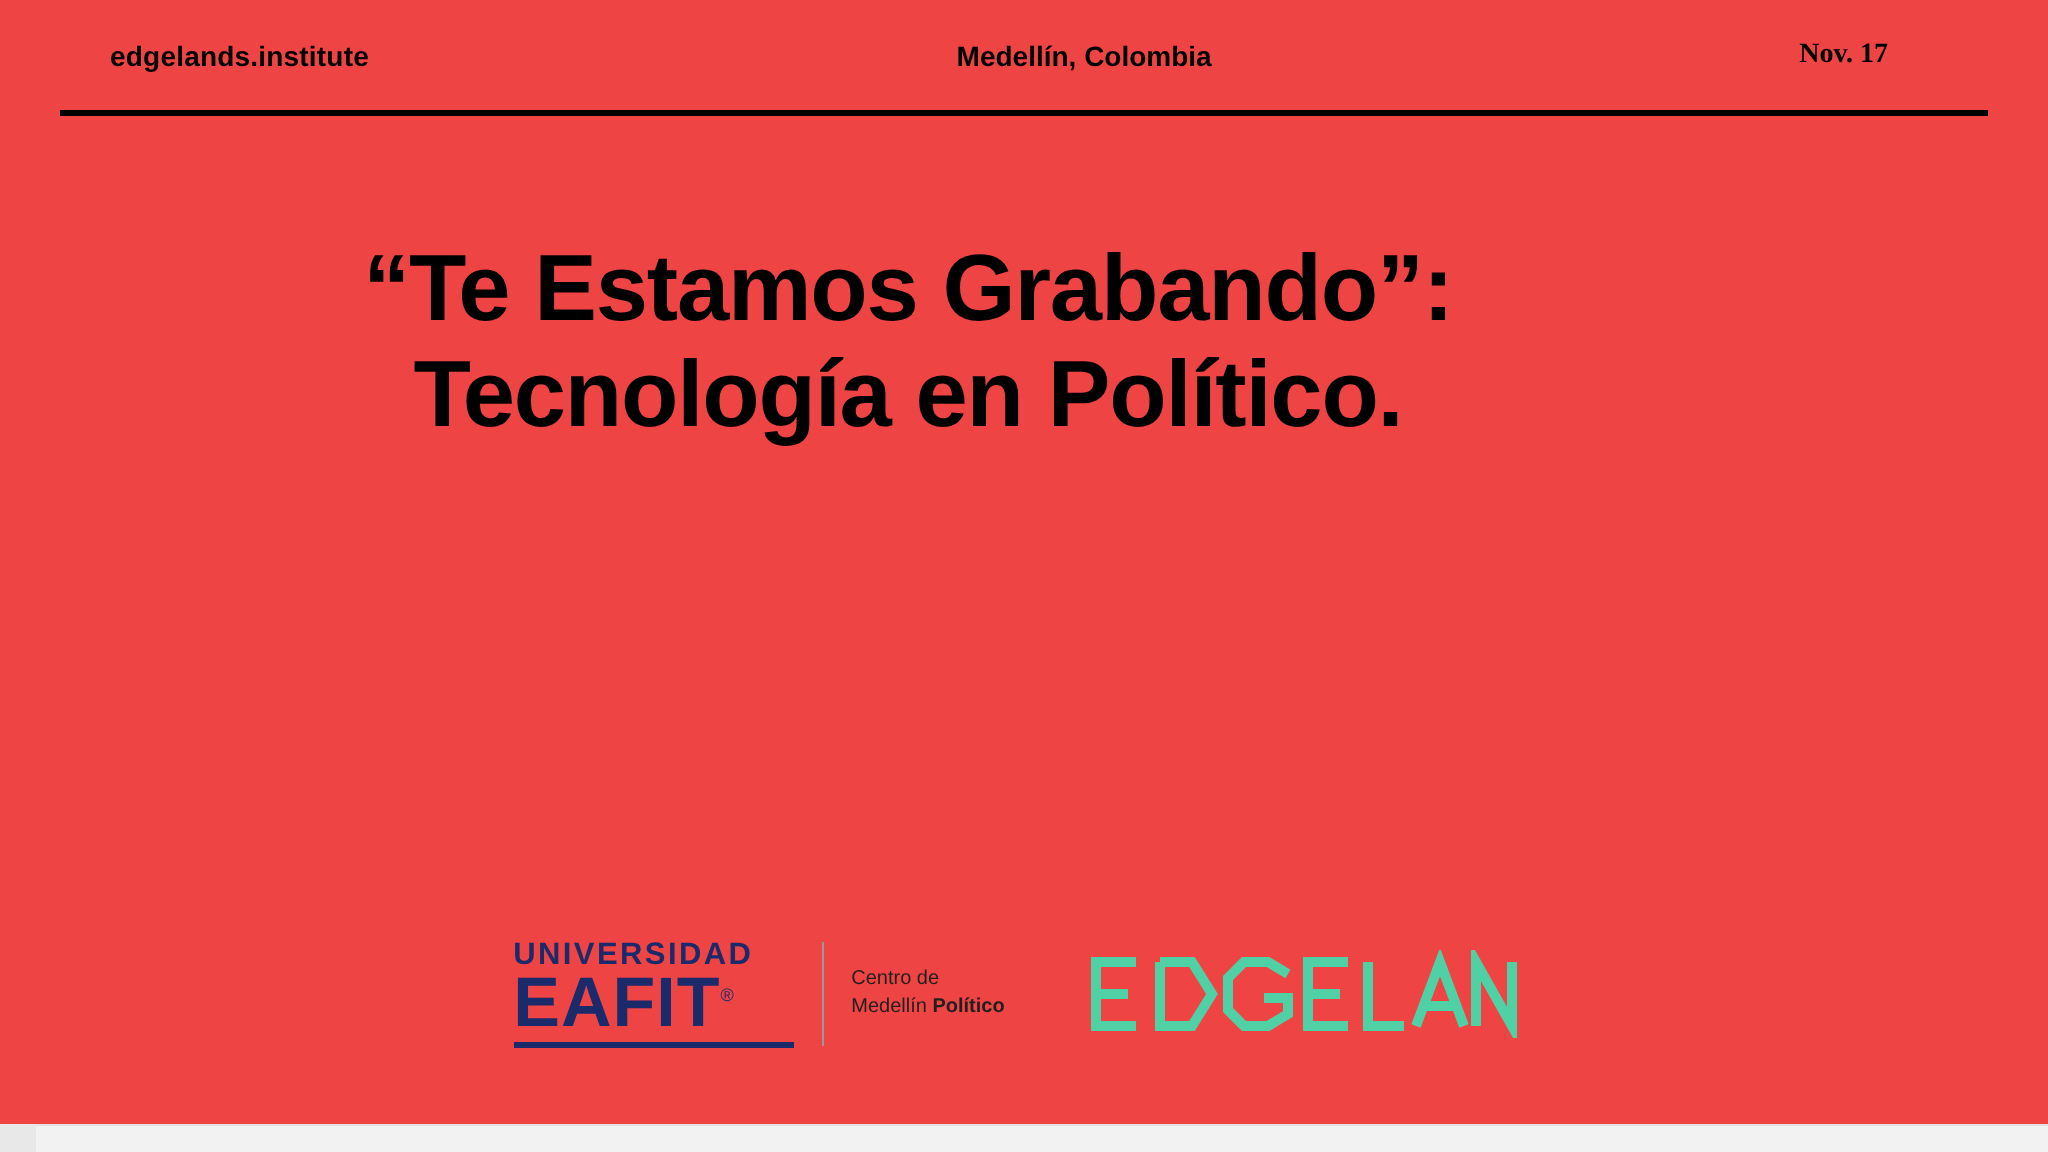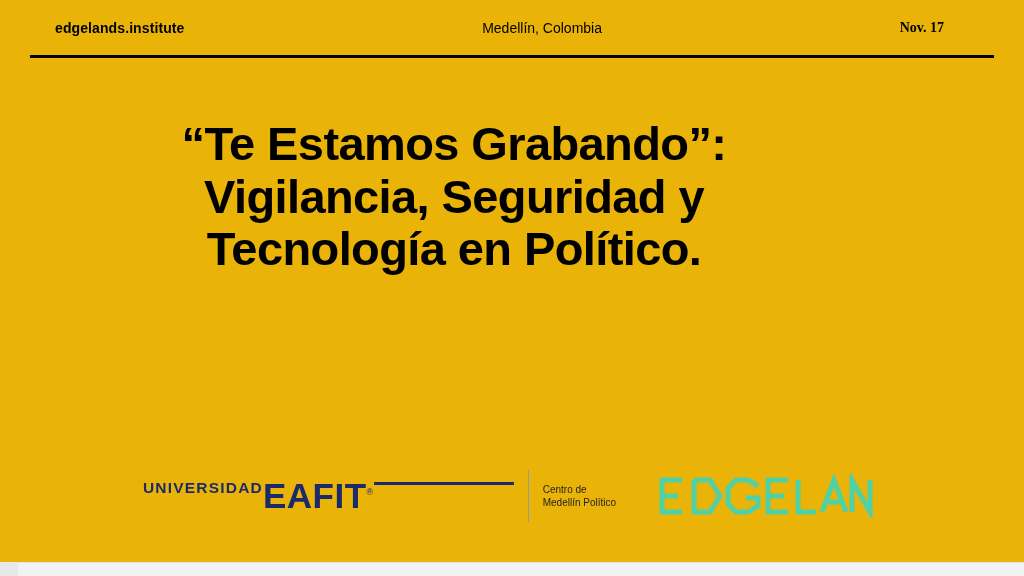"edgelands.institute" .slide { background: #eab308 -> #ef4444 }
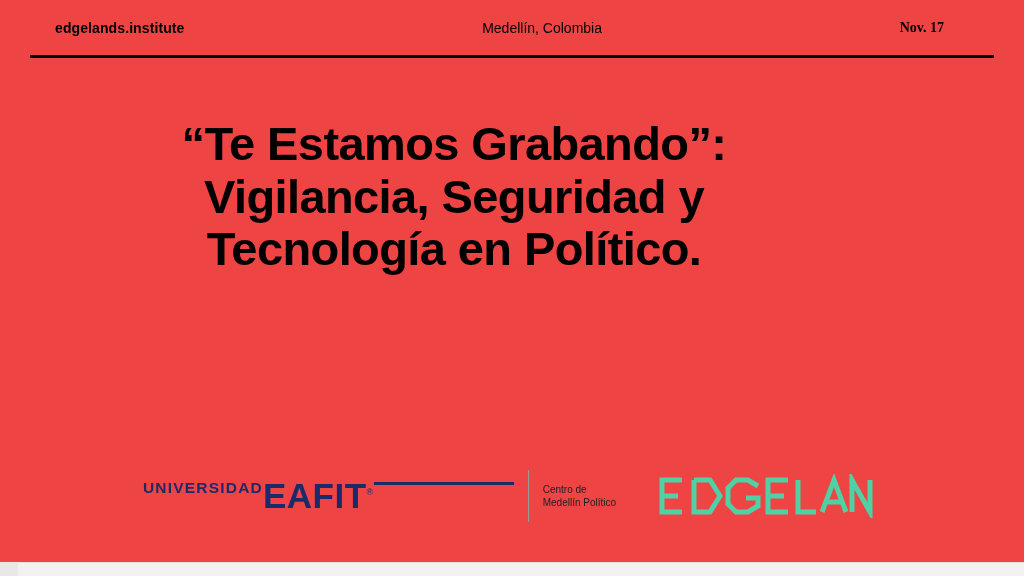"Medellín, Colombia" .header-center { font-weight: normal -> bold }
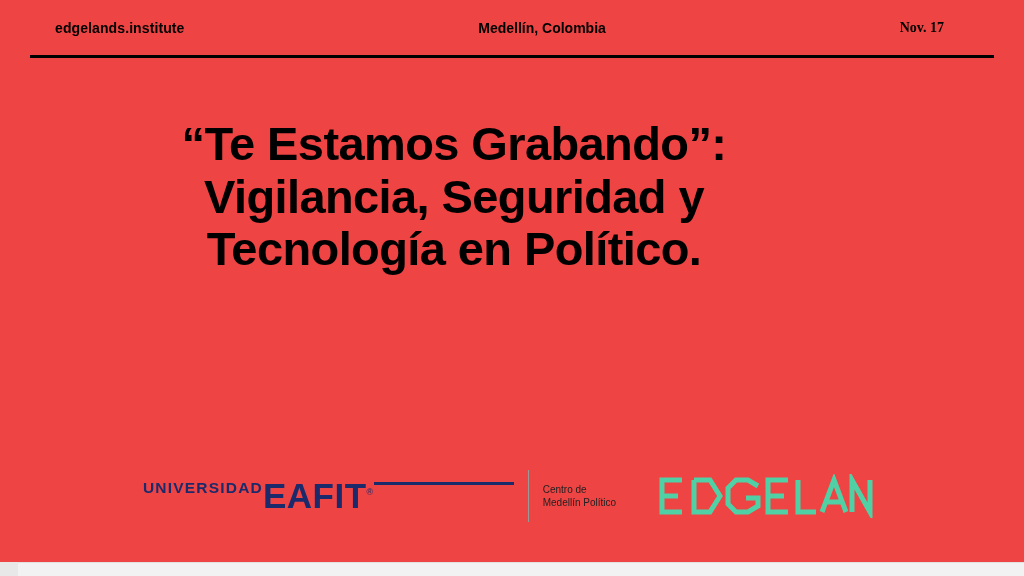"Vigilancia, Seguridad y" div.title-line { html: <div>Vigilancia, Seguridad y</div> -> none }
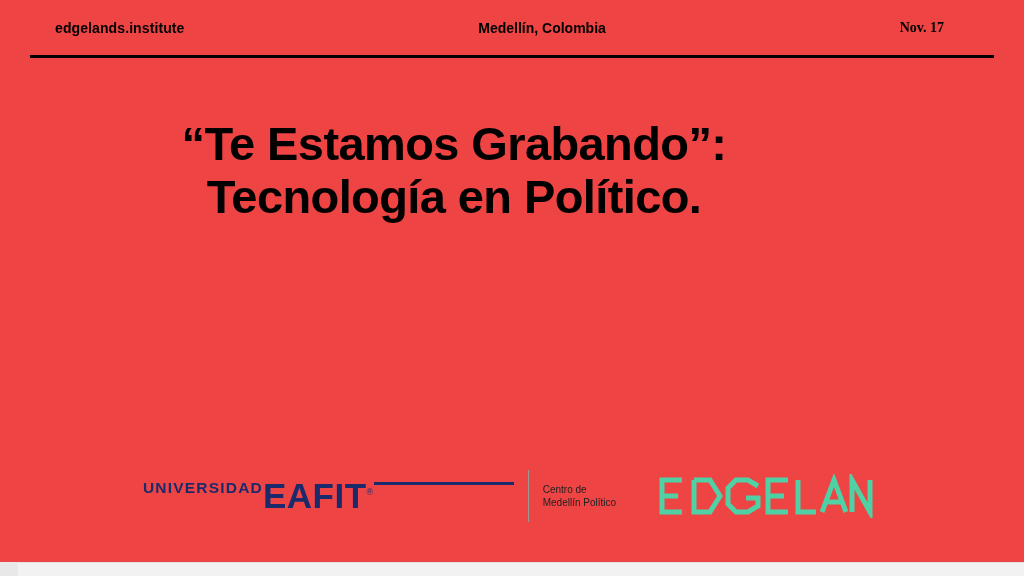"UNIVERSIDAD" .eafit { flex-direction: row -> column }
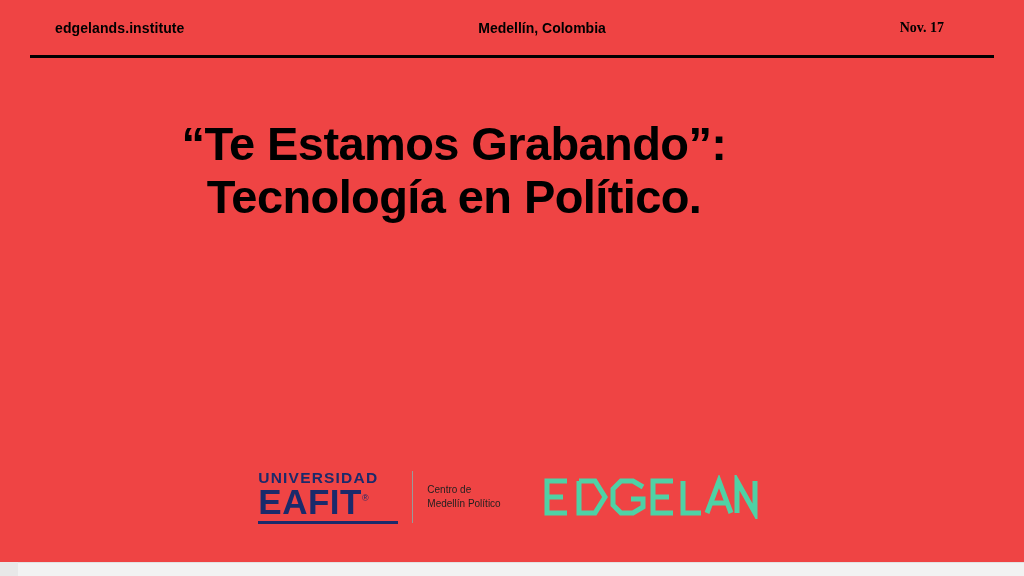"Político" .centro .bold { font-weight: normal -> bold }
